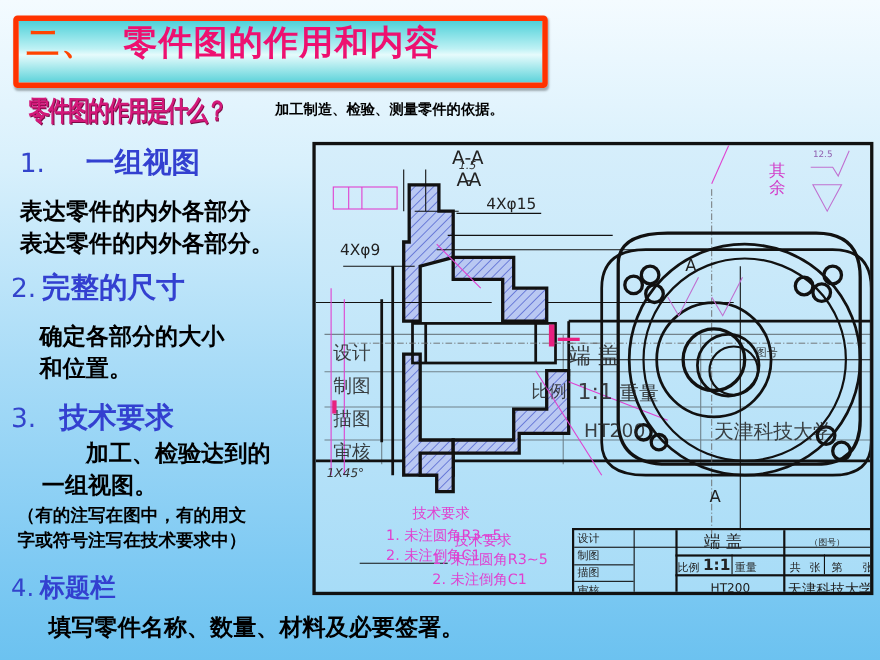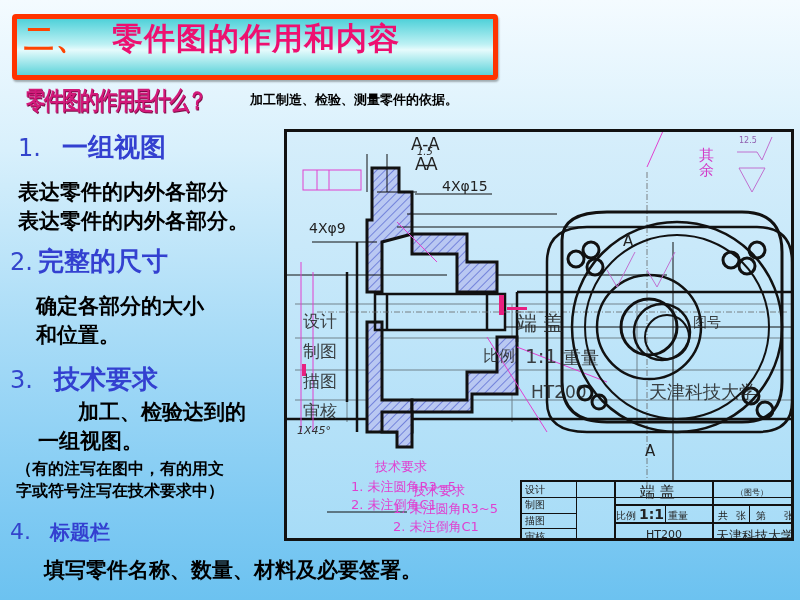"一组视图" span.sec-title { margin-left: 16px -> 32px }
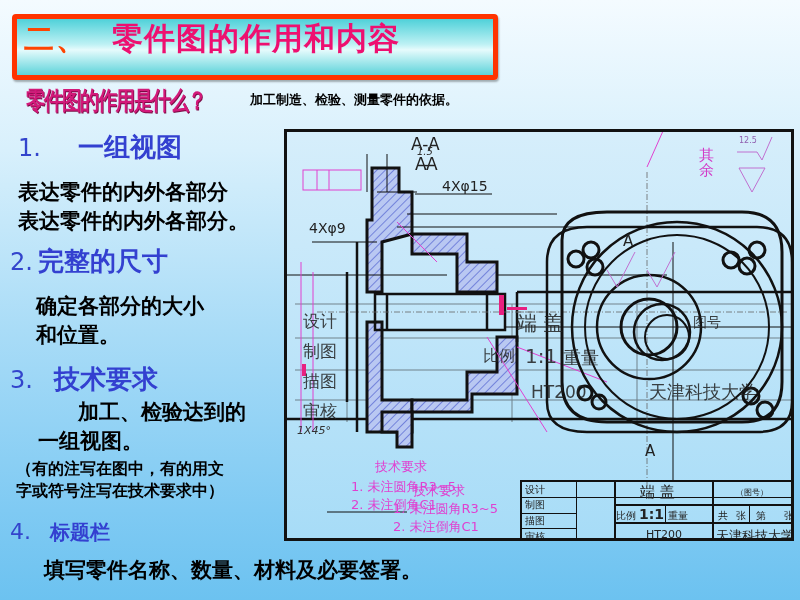"图号" div.abs { font-size: 14px -> 10px; left: 378px -> 400px; padding-left: 28px -> none }
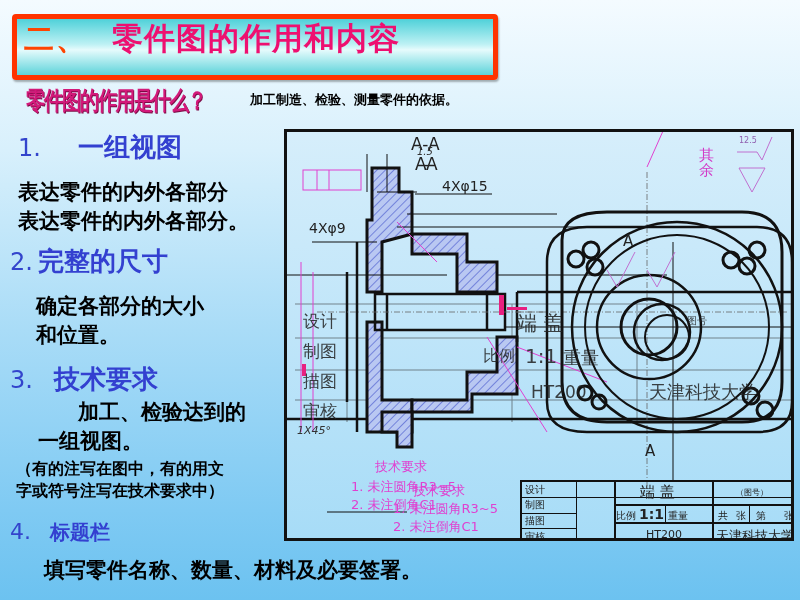"标题栏" span.sec-title { font-size: 20px -> 23px; margin-left: 14px -> none }
